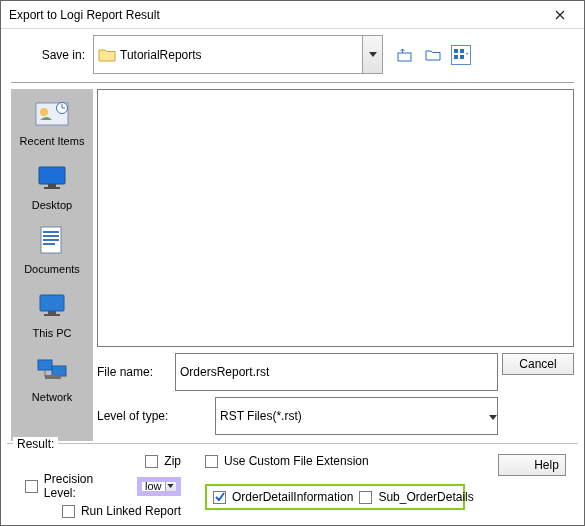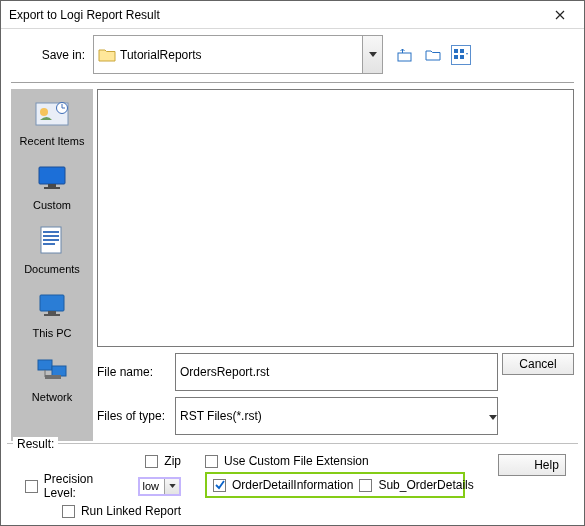"Custom" div.lbl { text: Custom -> Desktop }
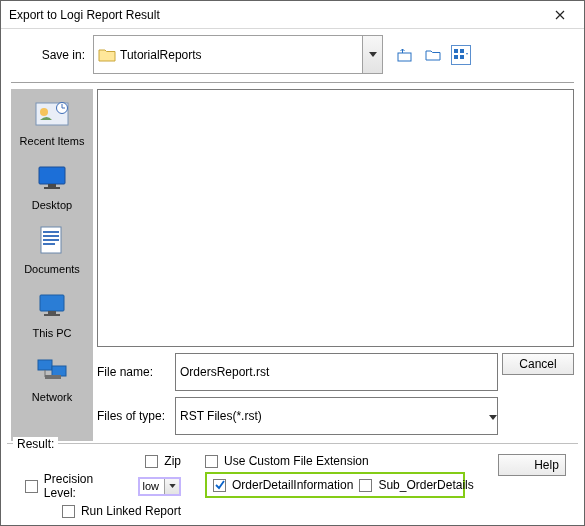"Files of type:" div.lbl { text: Files -> Level }
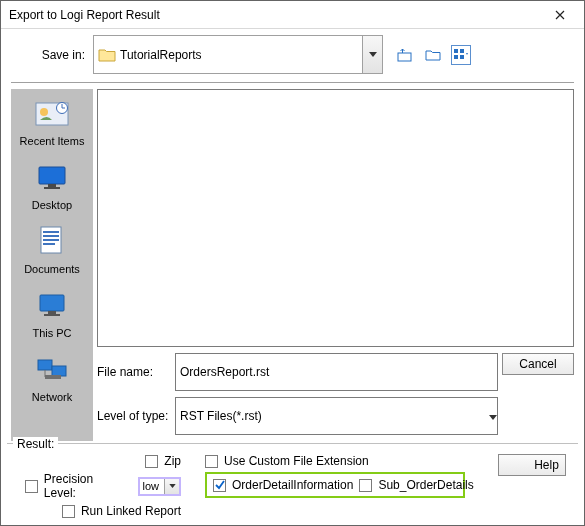"RST Files(*.rst)" .name-row .field.combo { margin-left: none -> 40px }
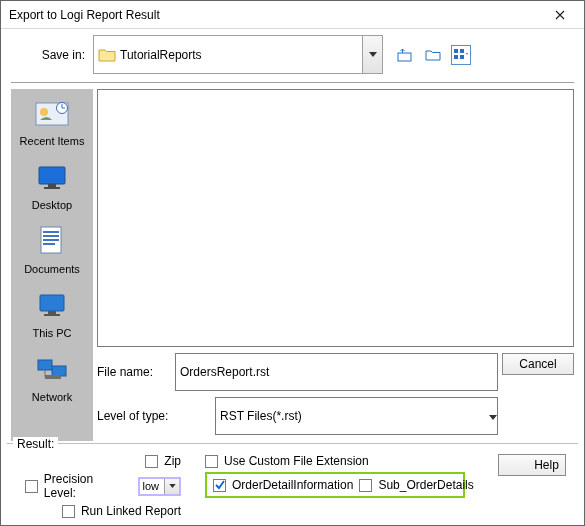"Use Custom File Extension" .col-mid { gap: 4px -> 16px }
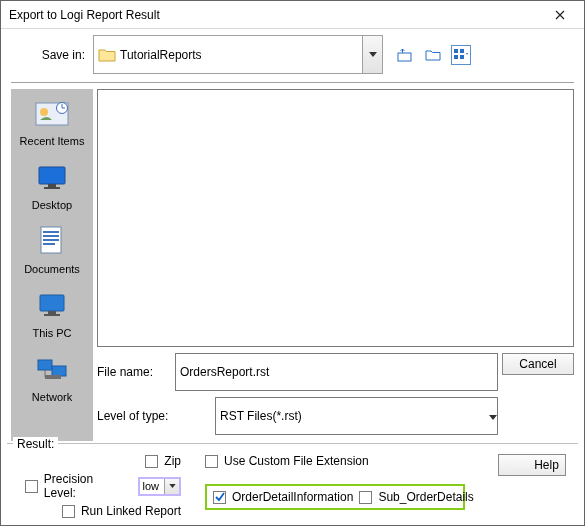"low" .combo-sm { border: 2px solid #c4b5fd -> 5px solid #c4b5fd }
